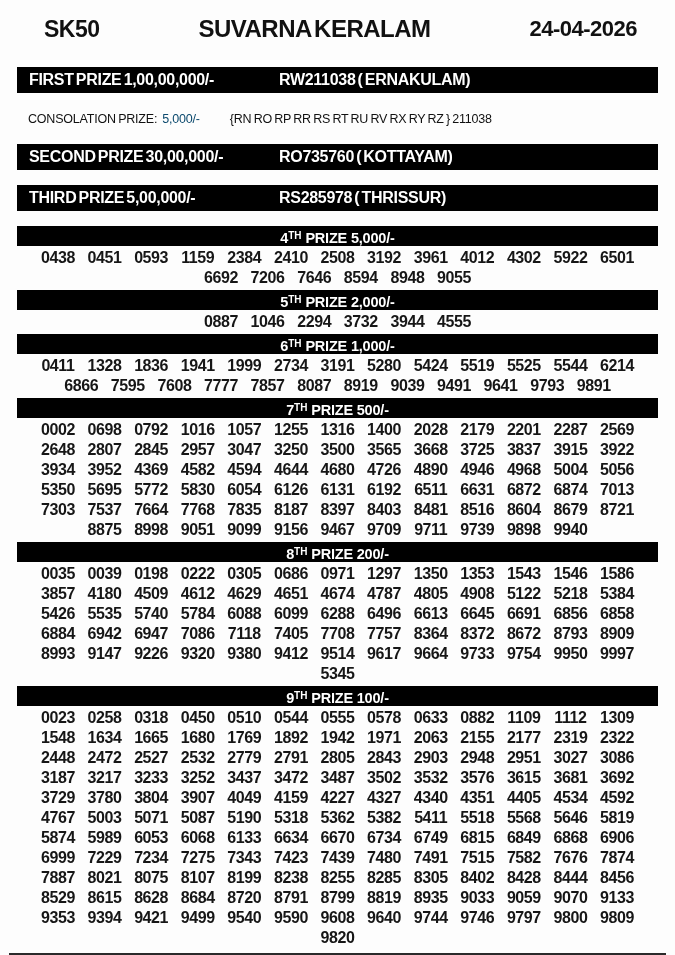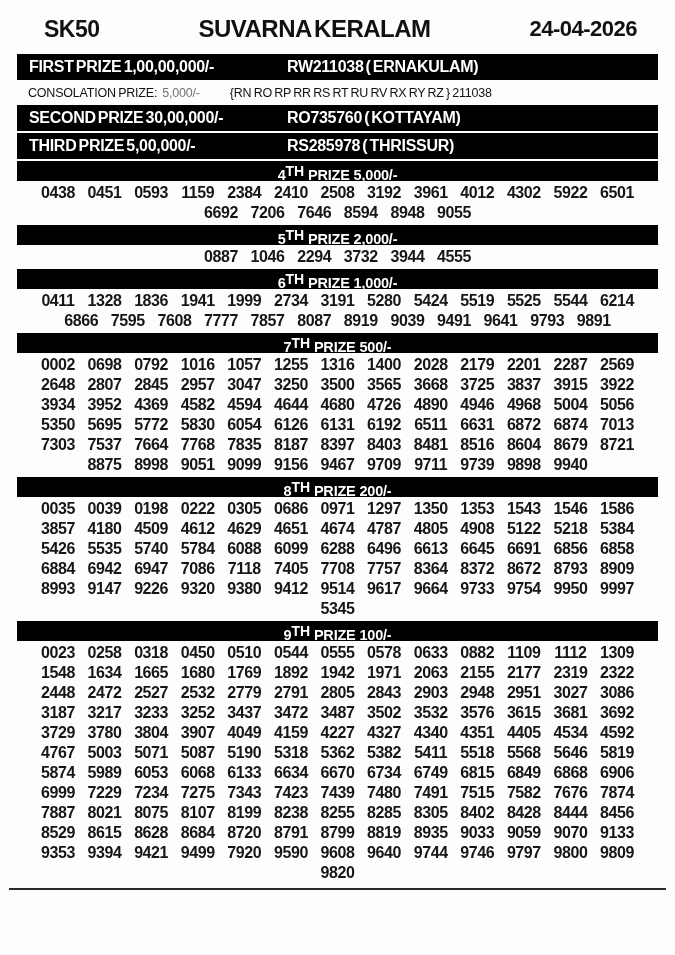"FIRST PRIZE 1,00,00,000/-" .prize-bar { gap: 8px -> none; margin: 2px 17px -> 15px 17px }
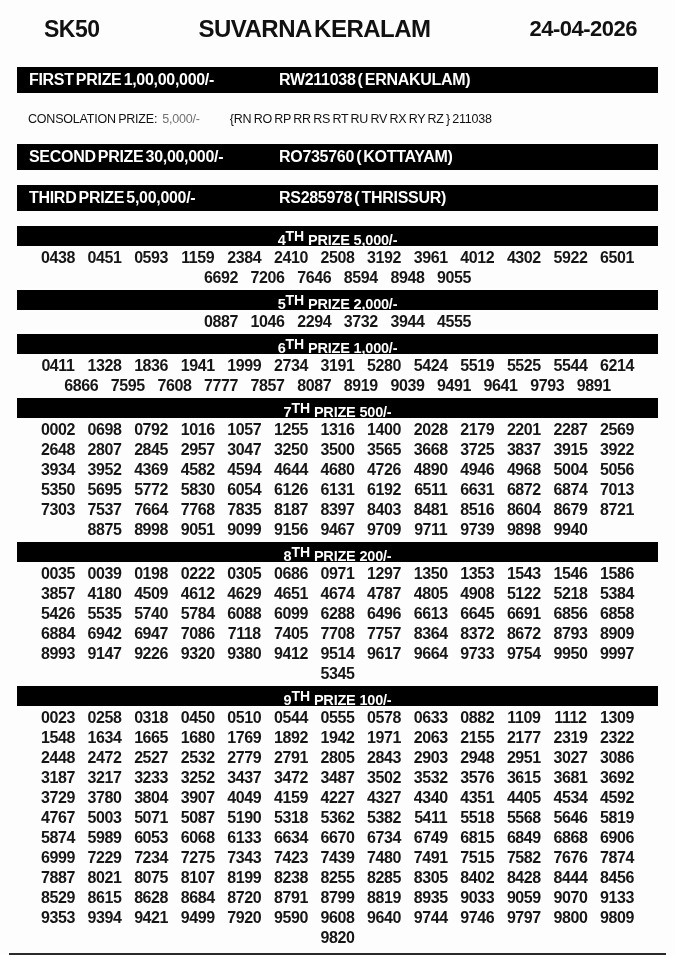"5,000/-" .consolation .amount { color: #737373 -> #0c4a6e }
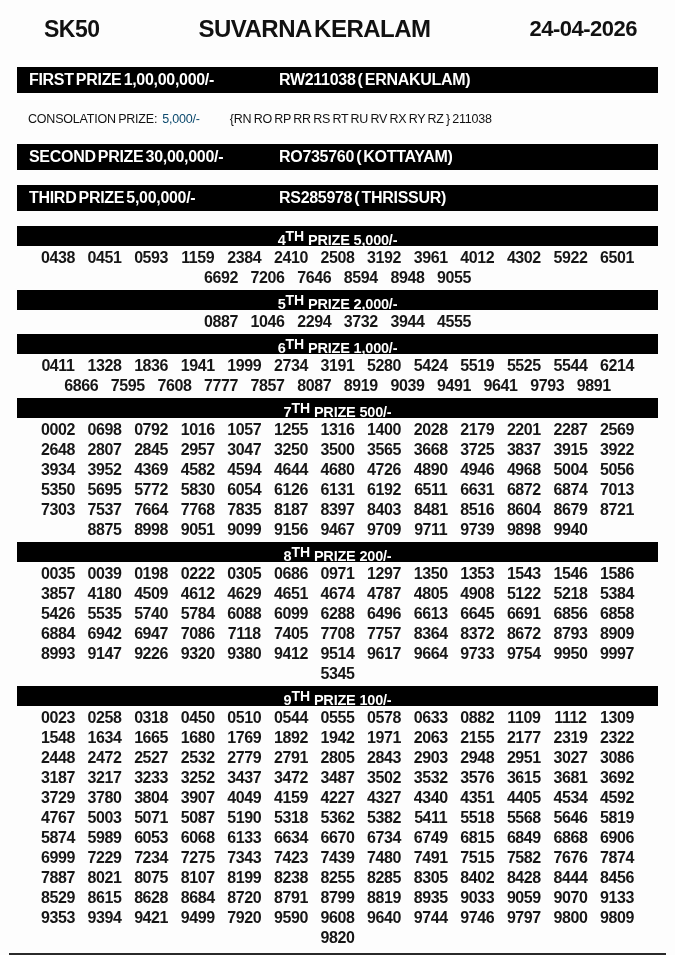"TH" .sec-bar sup { font-size: 14px -> 10px }
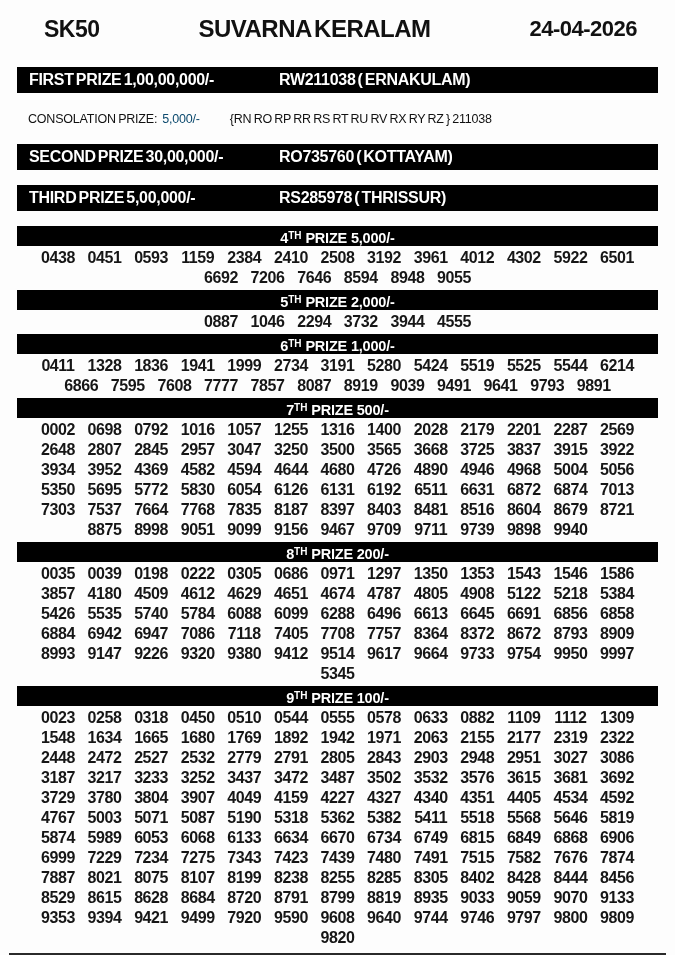"7920" span.num { text: 7920 -> 9540 }
